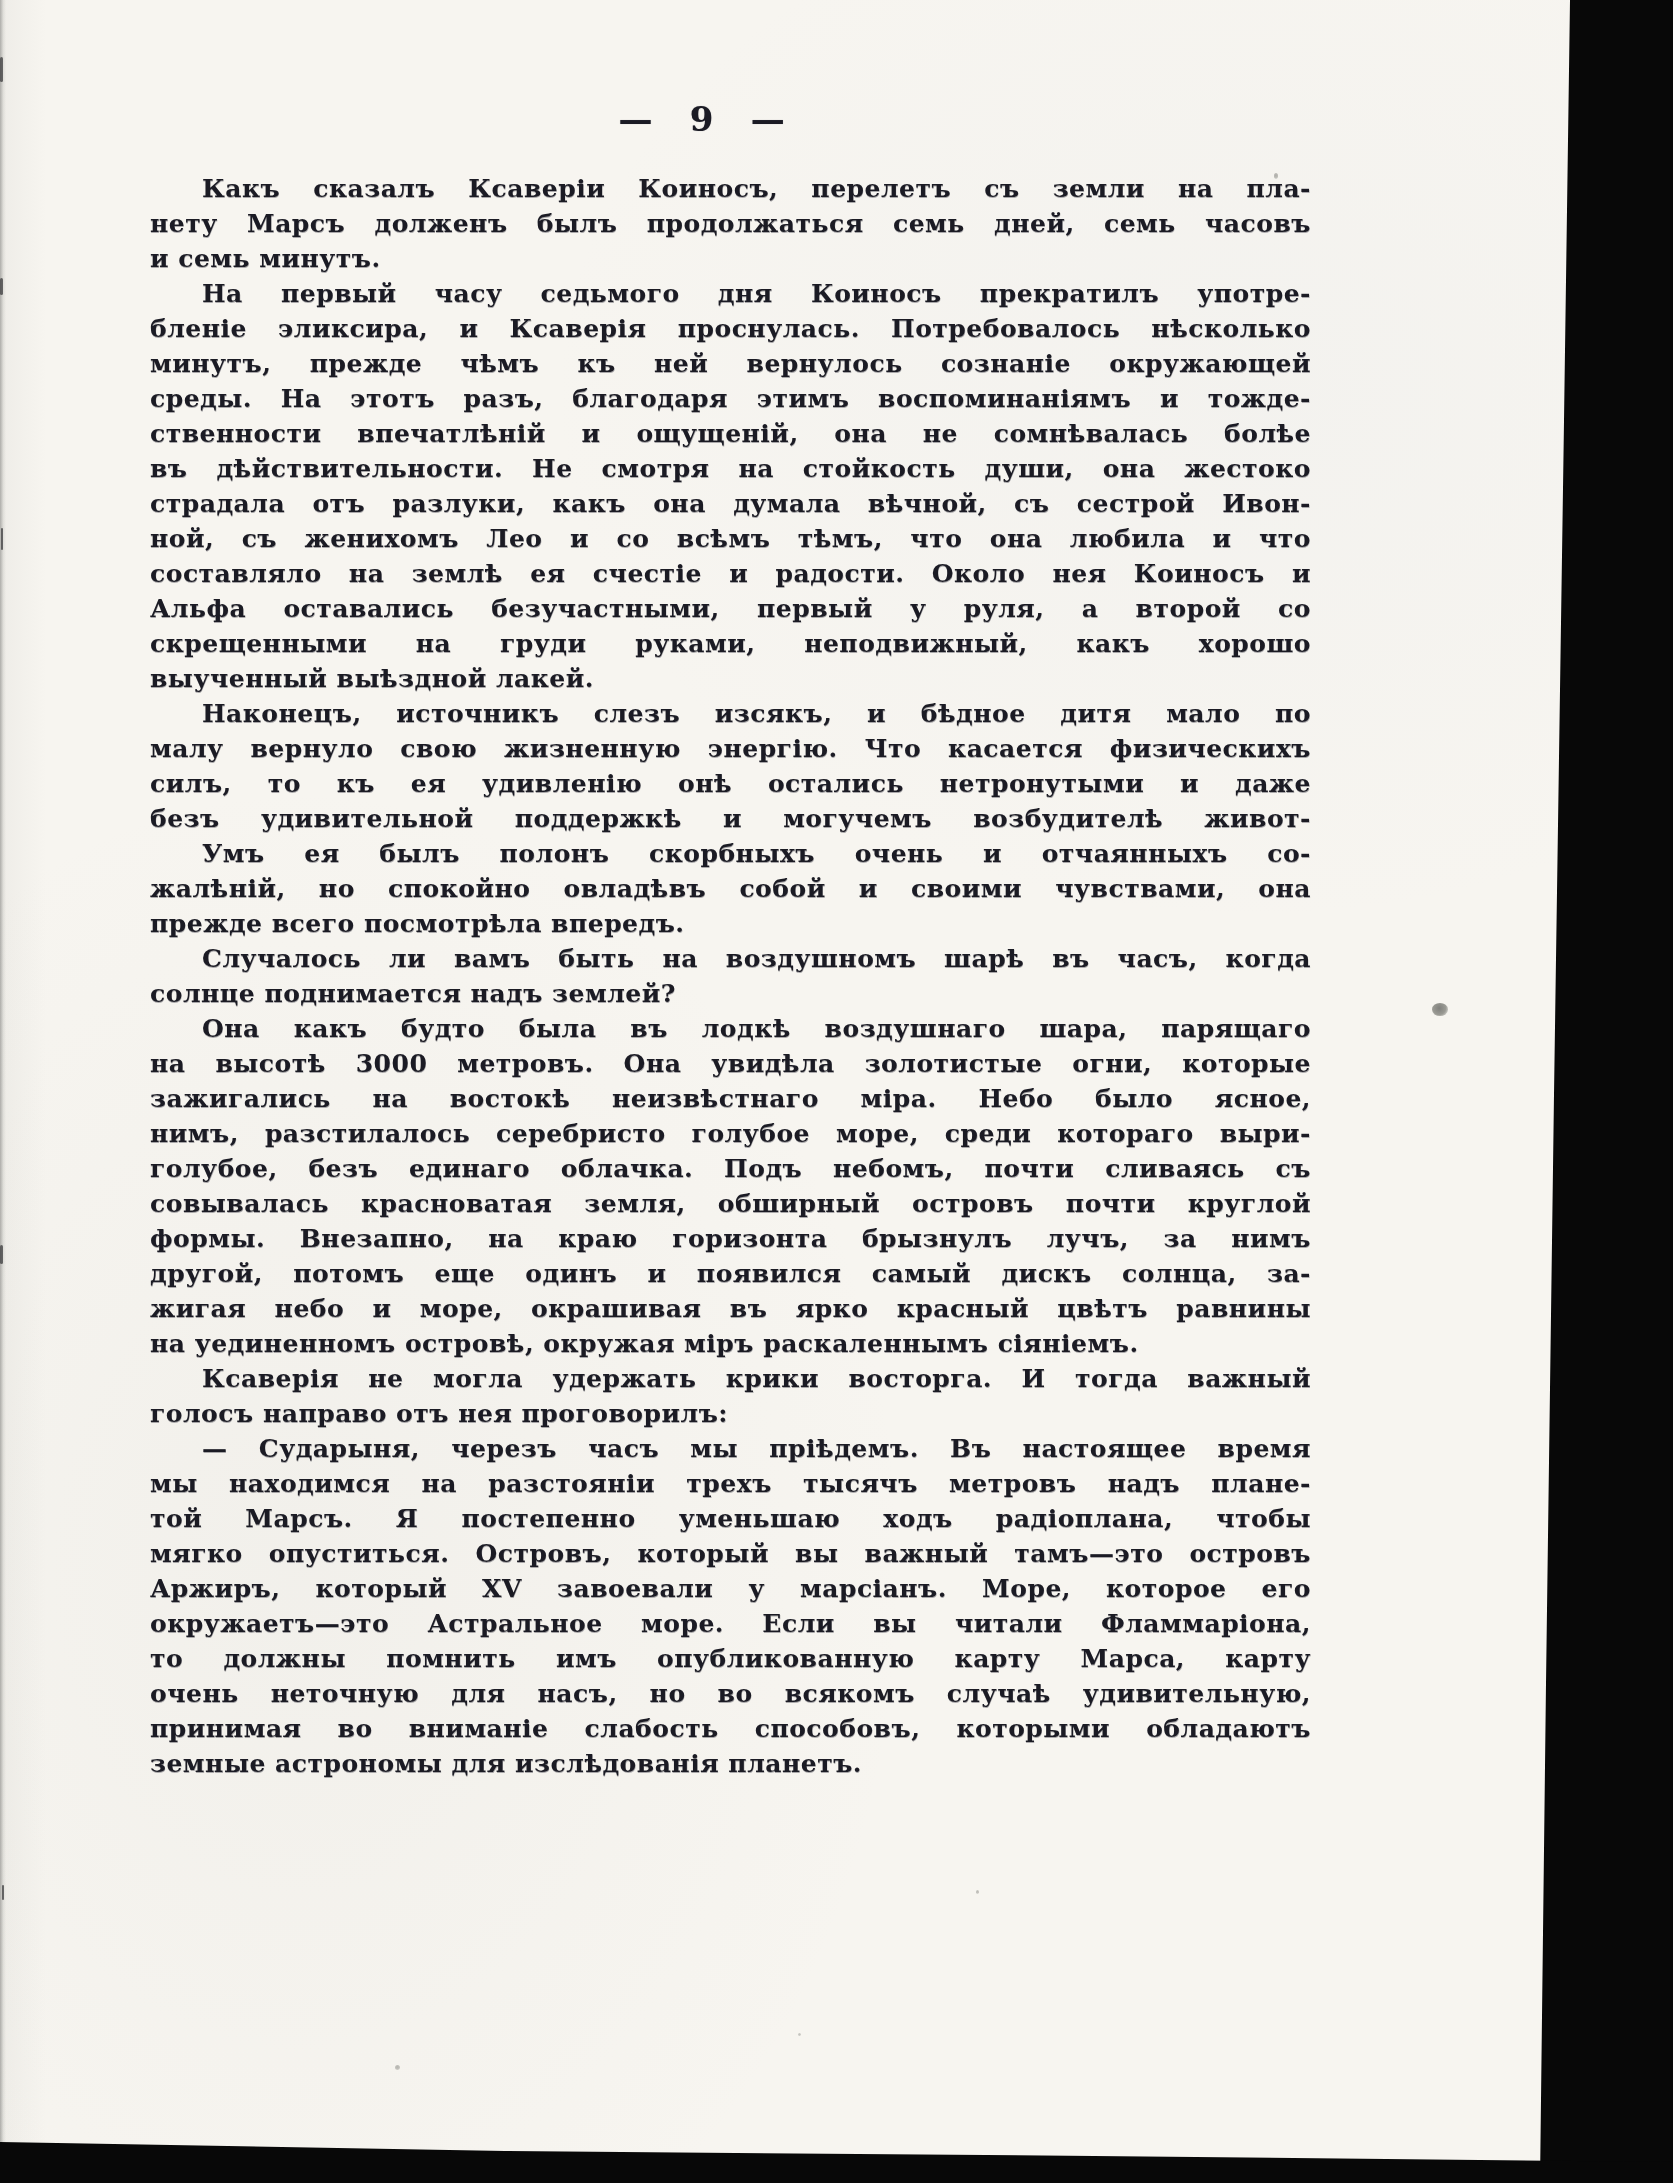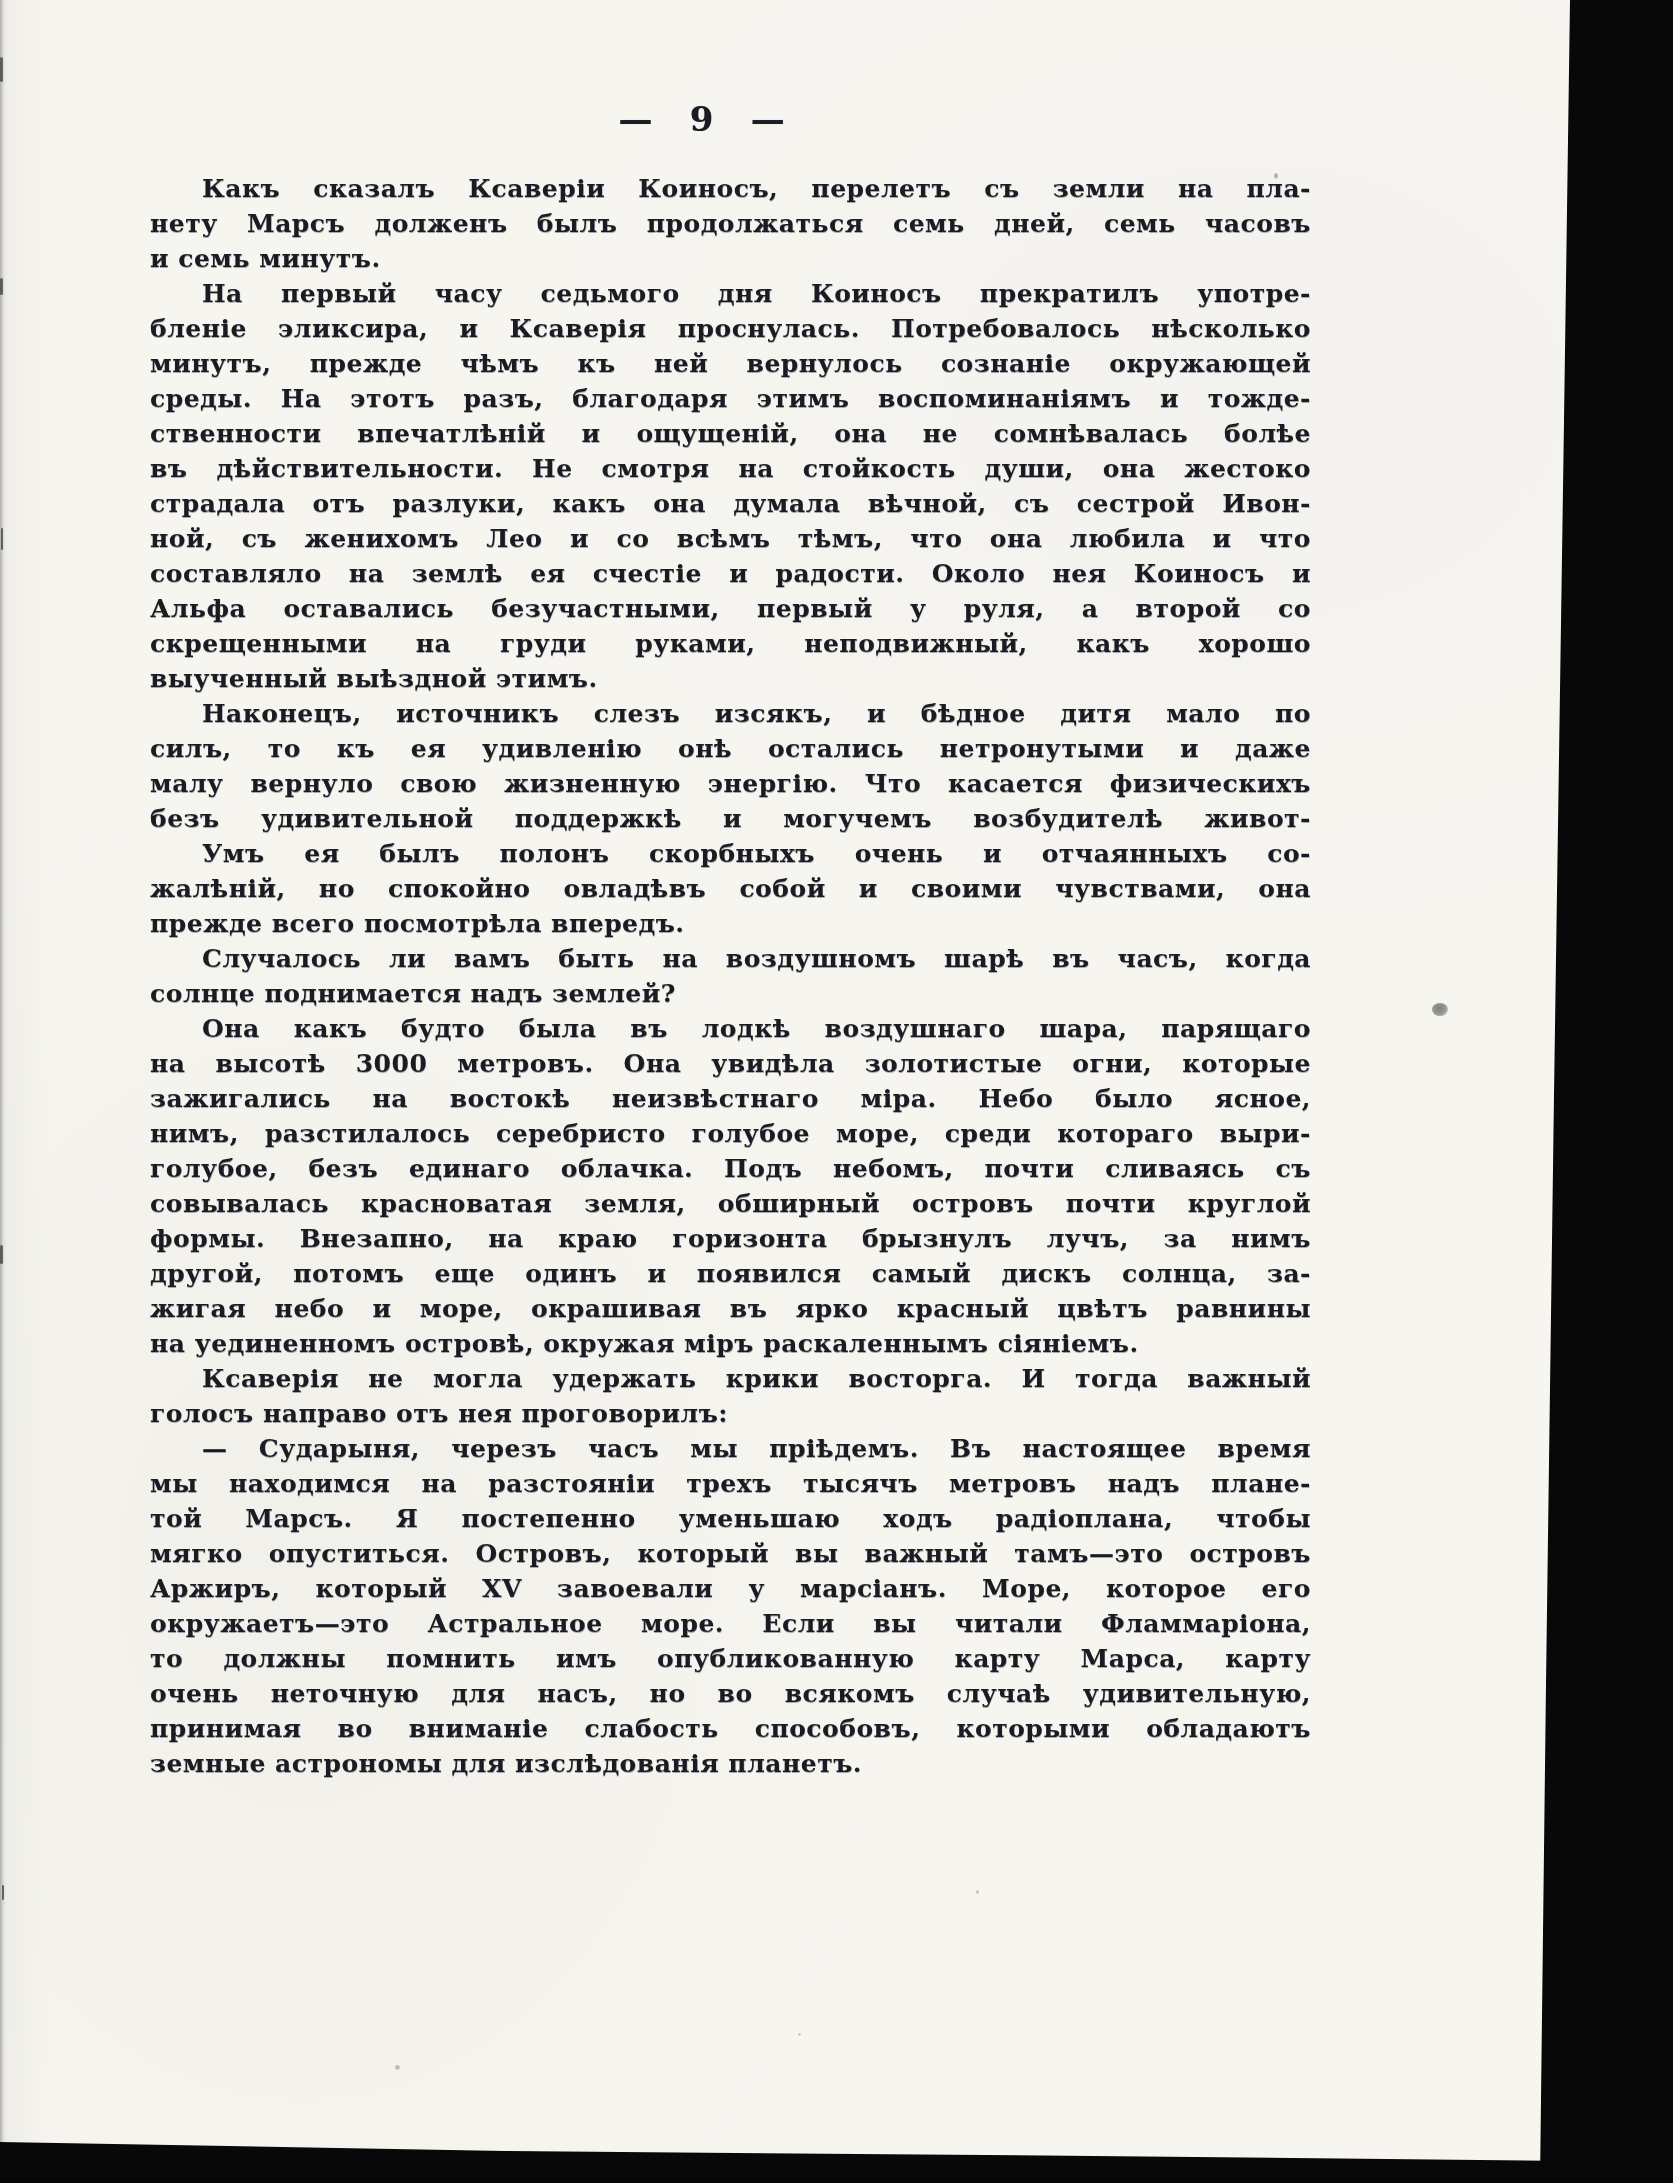"выученный выѣздной этимъ." div.line { text: этимъ -> лакей }
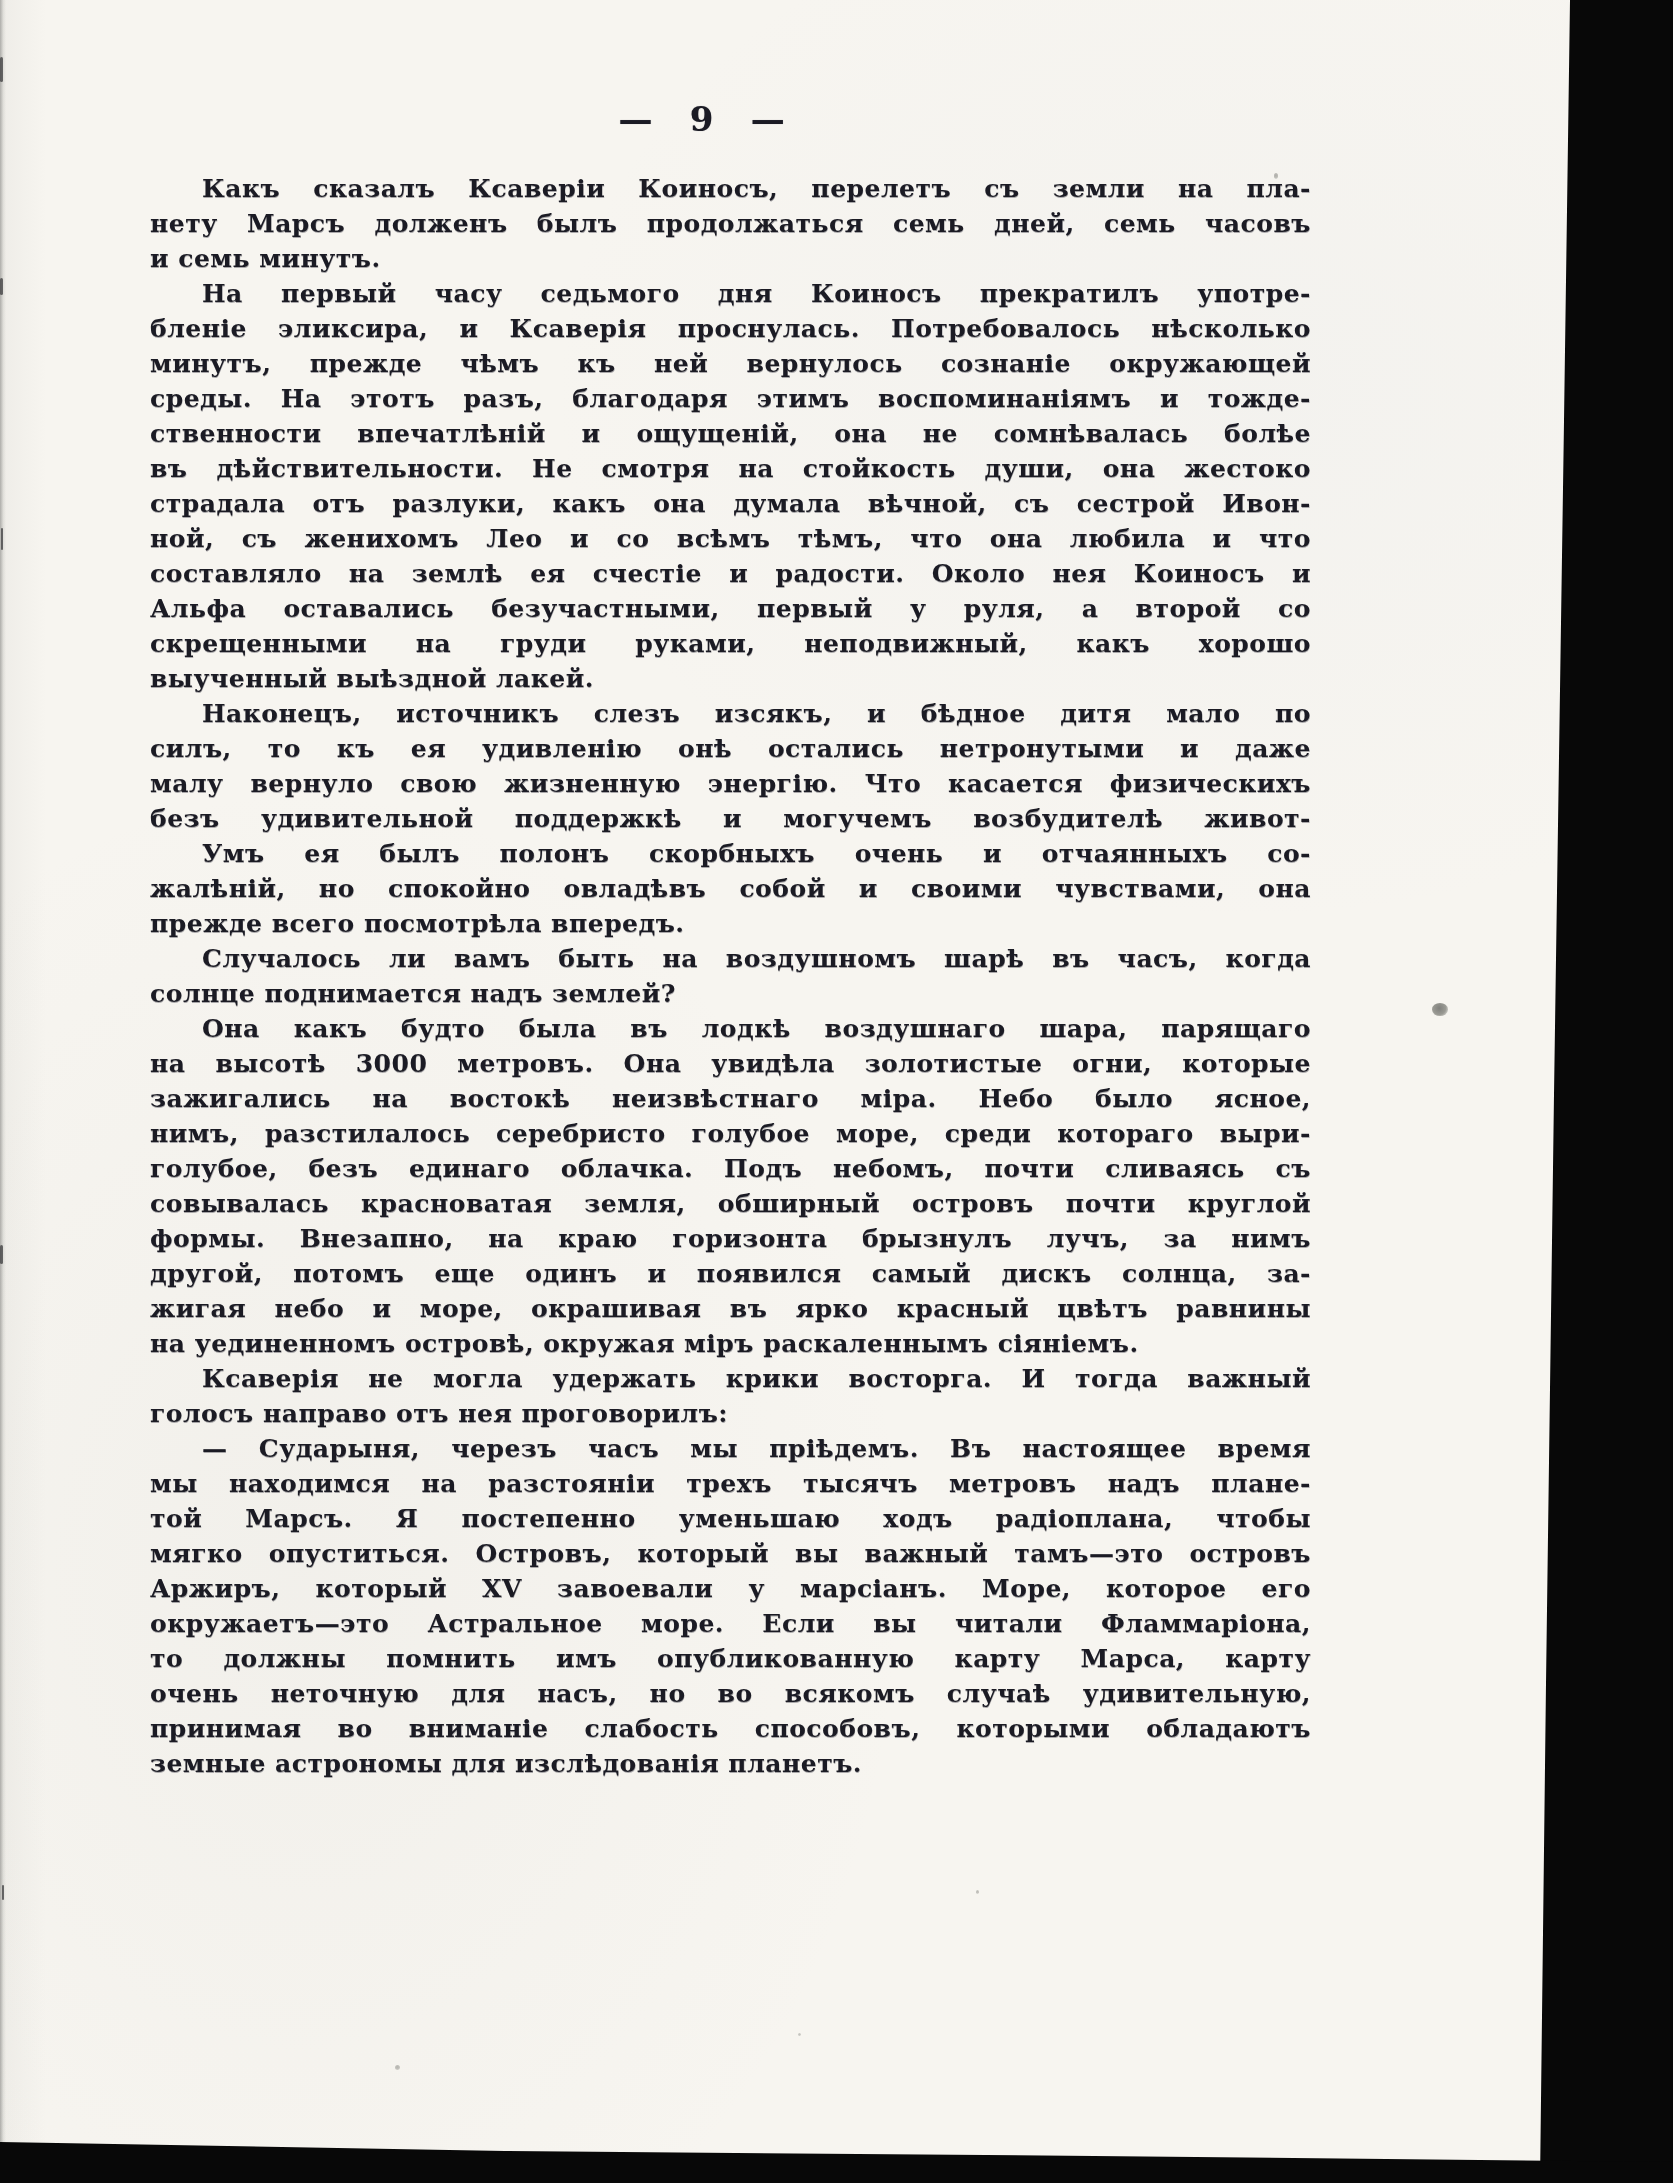"силъ, то къ ея удивленію" div.line { order: before "малу вернуло свою жизненную энергію." -> after "малу вернуло свою жизненную энергію." }
